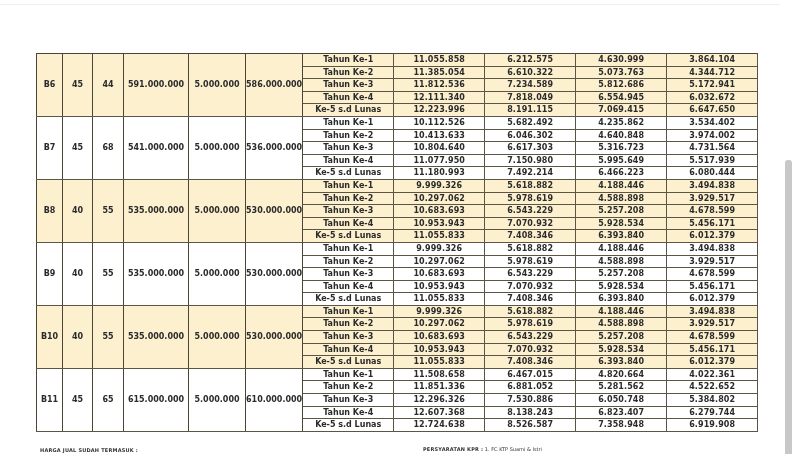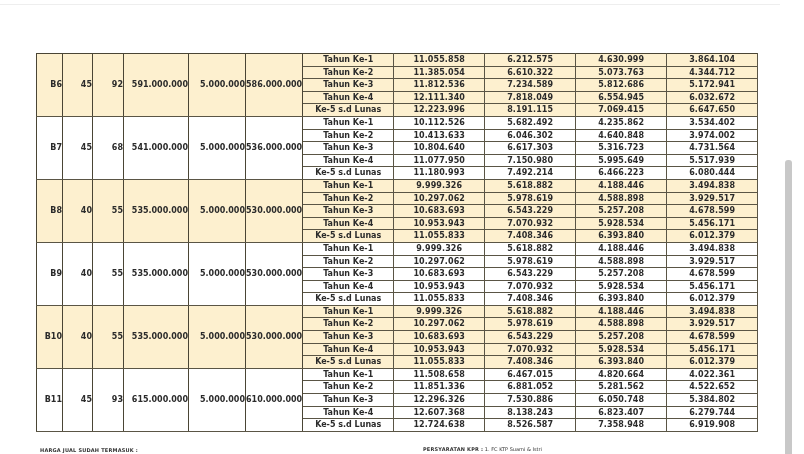"B6" table.price-table td.main { text-align: right -> none }
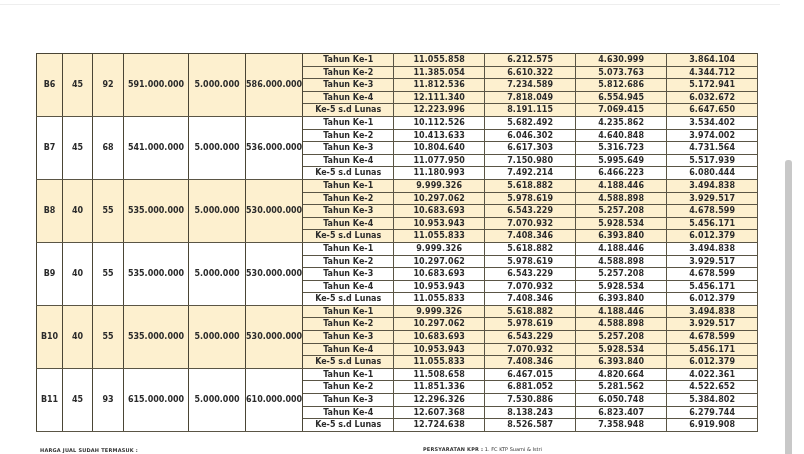"92" td.main { text: 92 -> 44 }
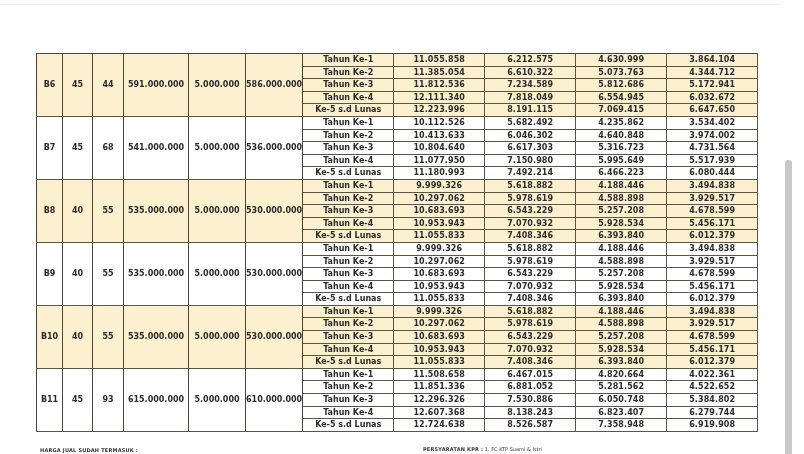"93" td.main { text: 93 -> 65 }
